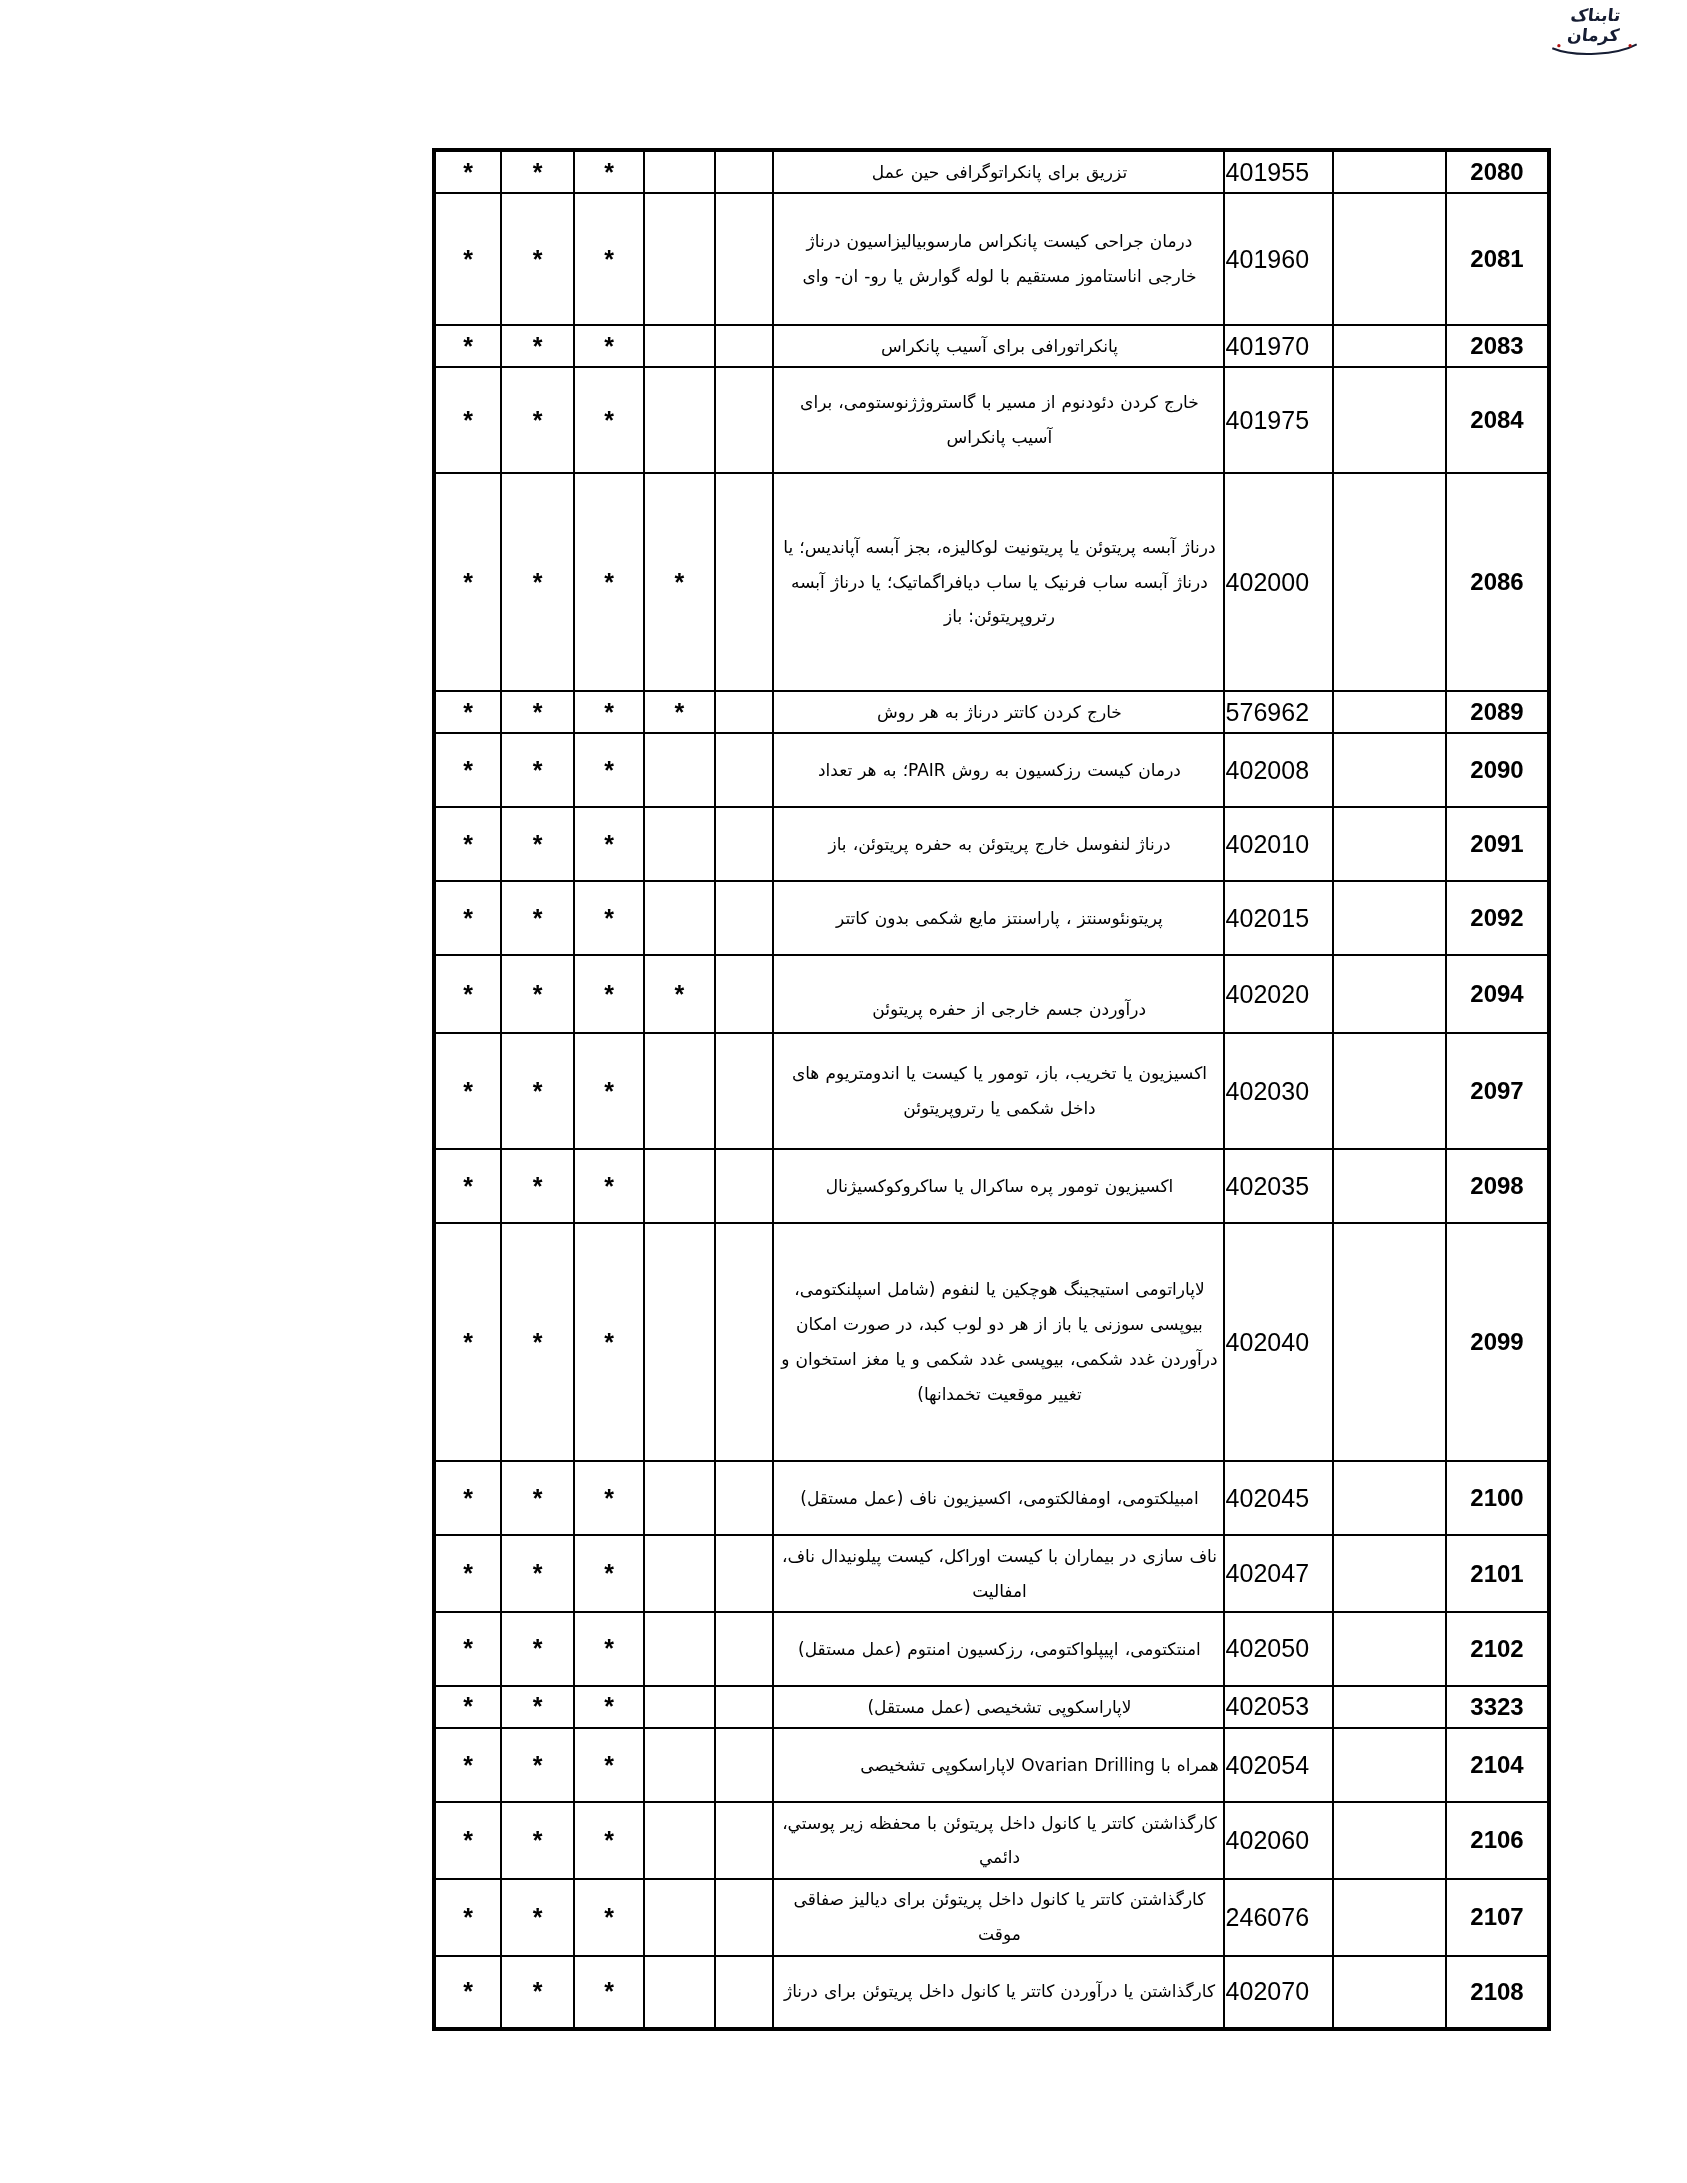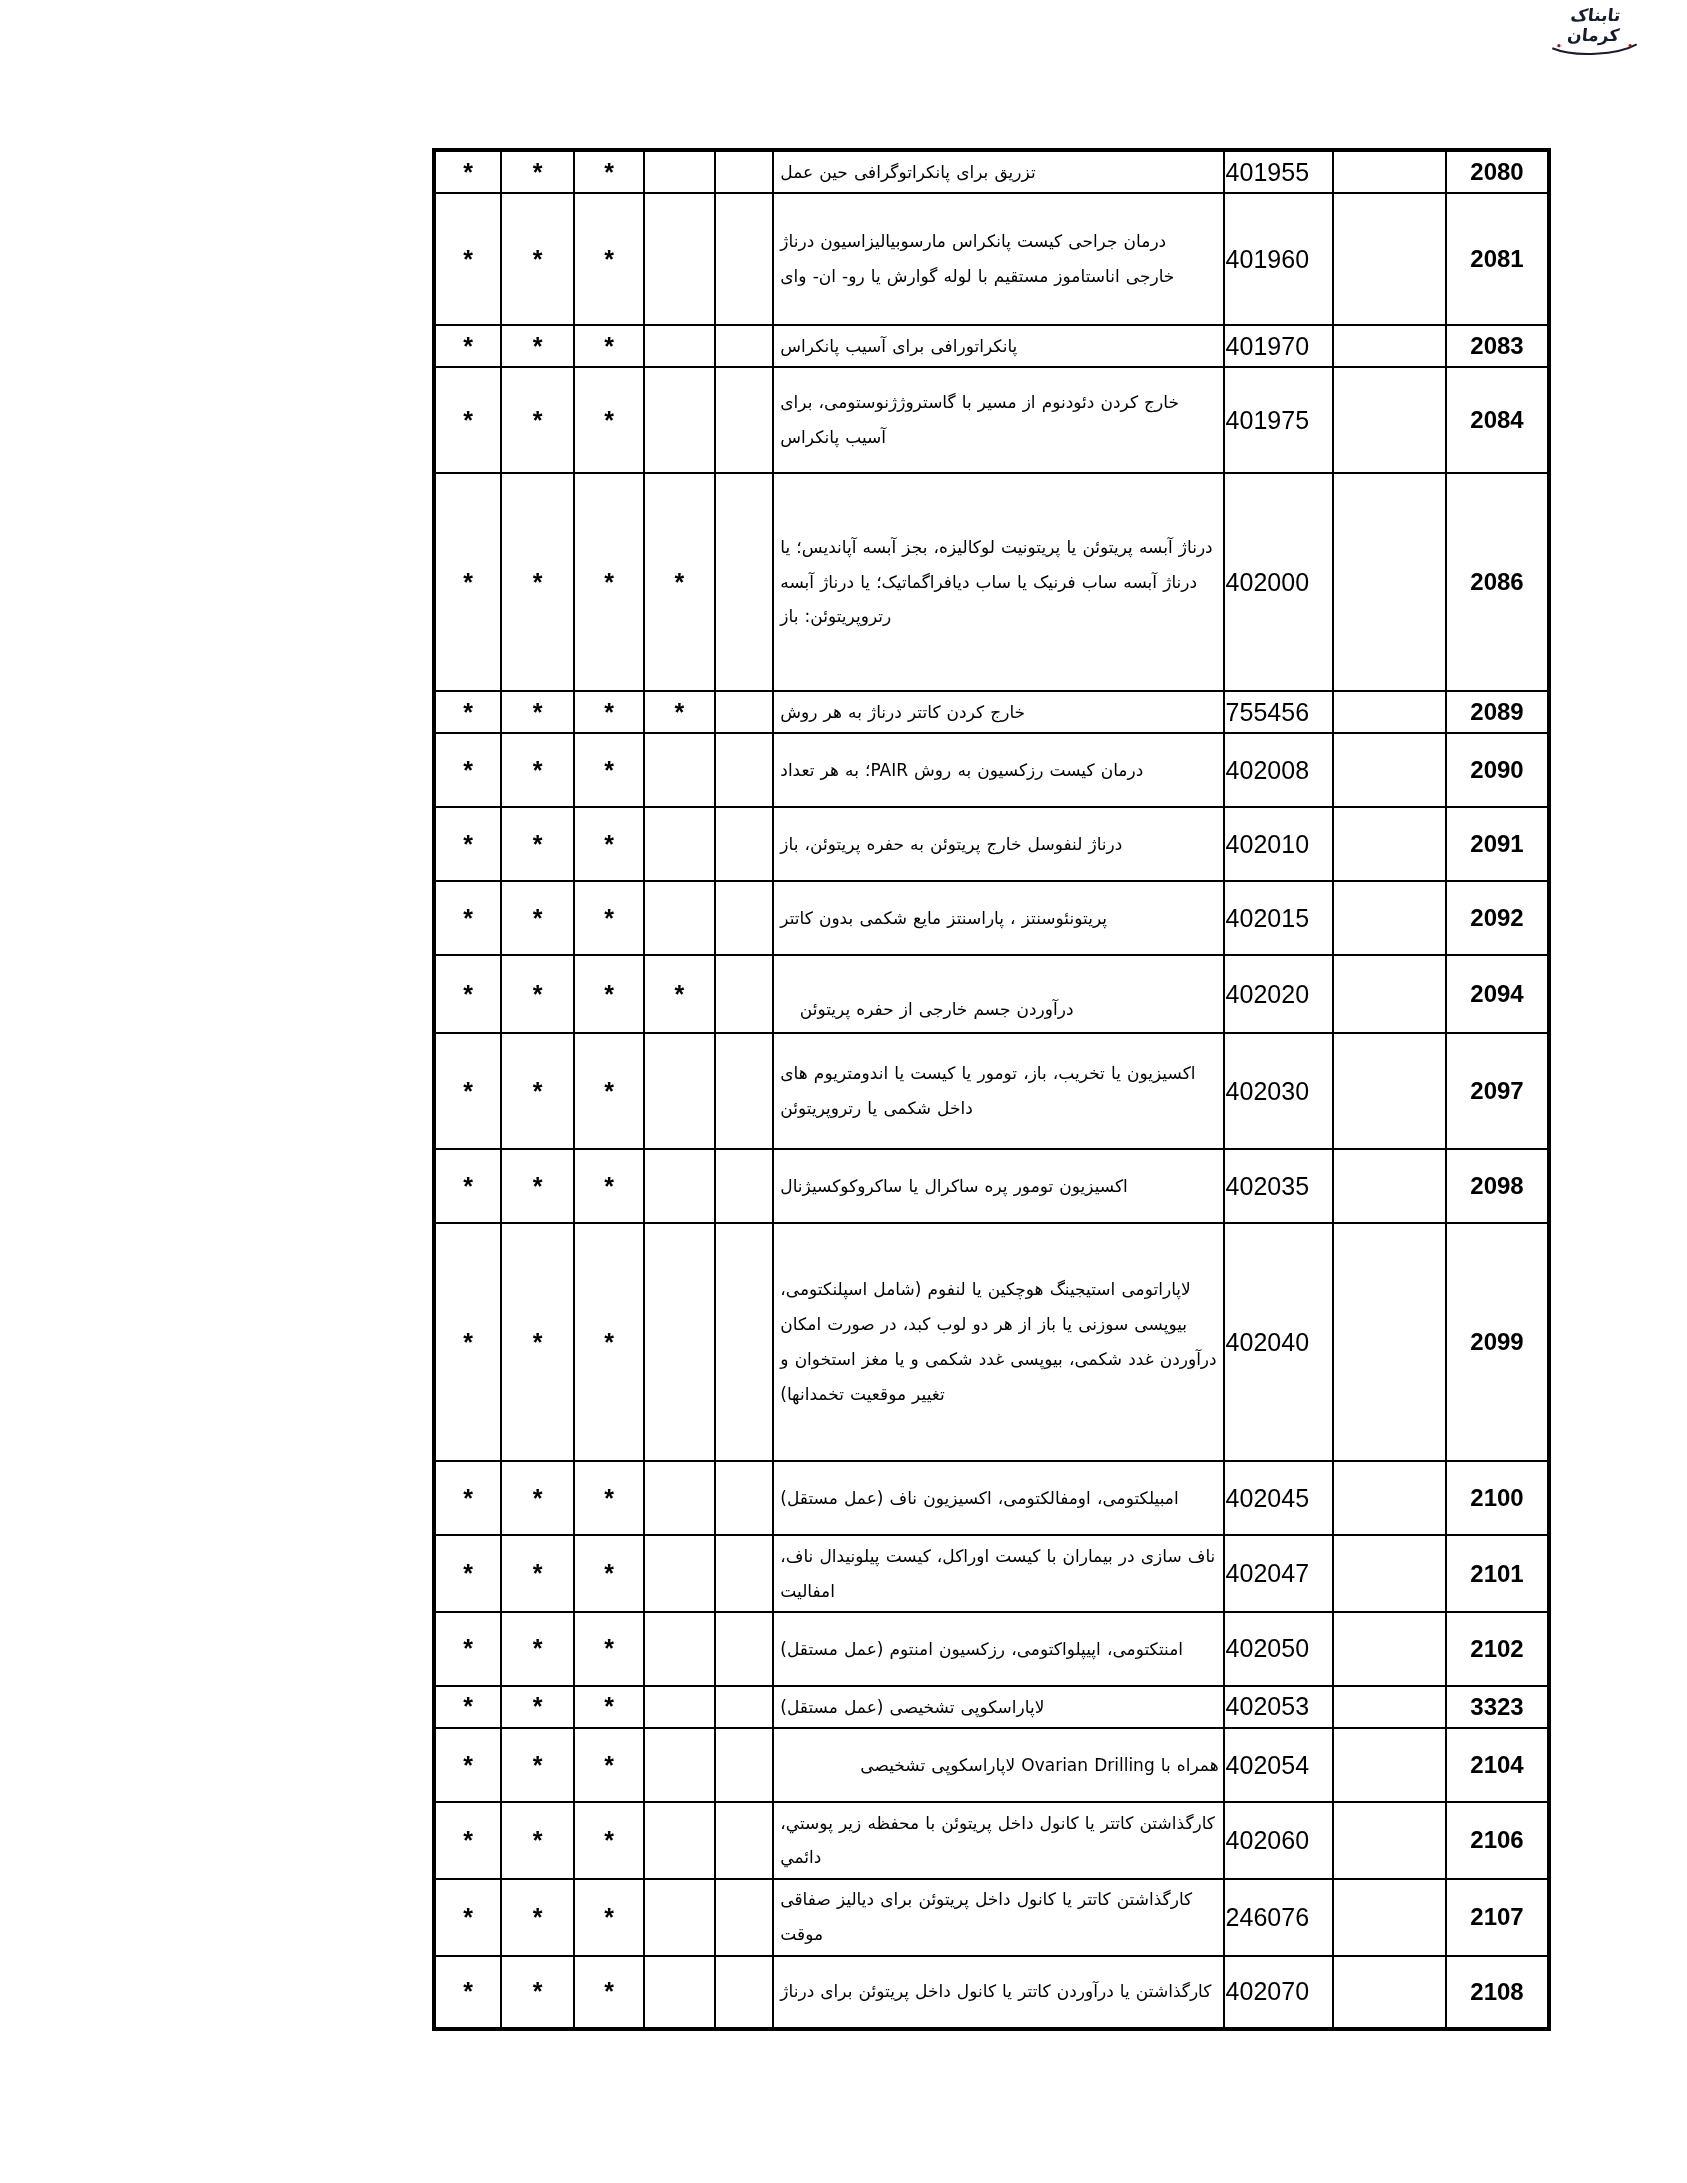"تزریق برای پانکراتوگرافی حین عمل" td.desc { text-align: left -> center }
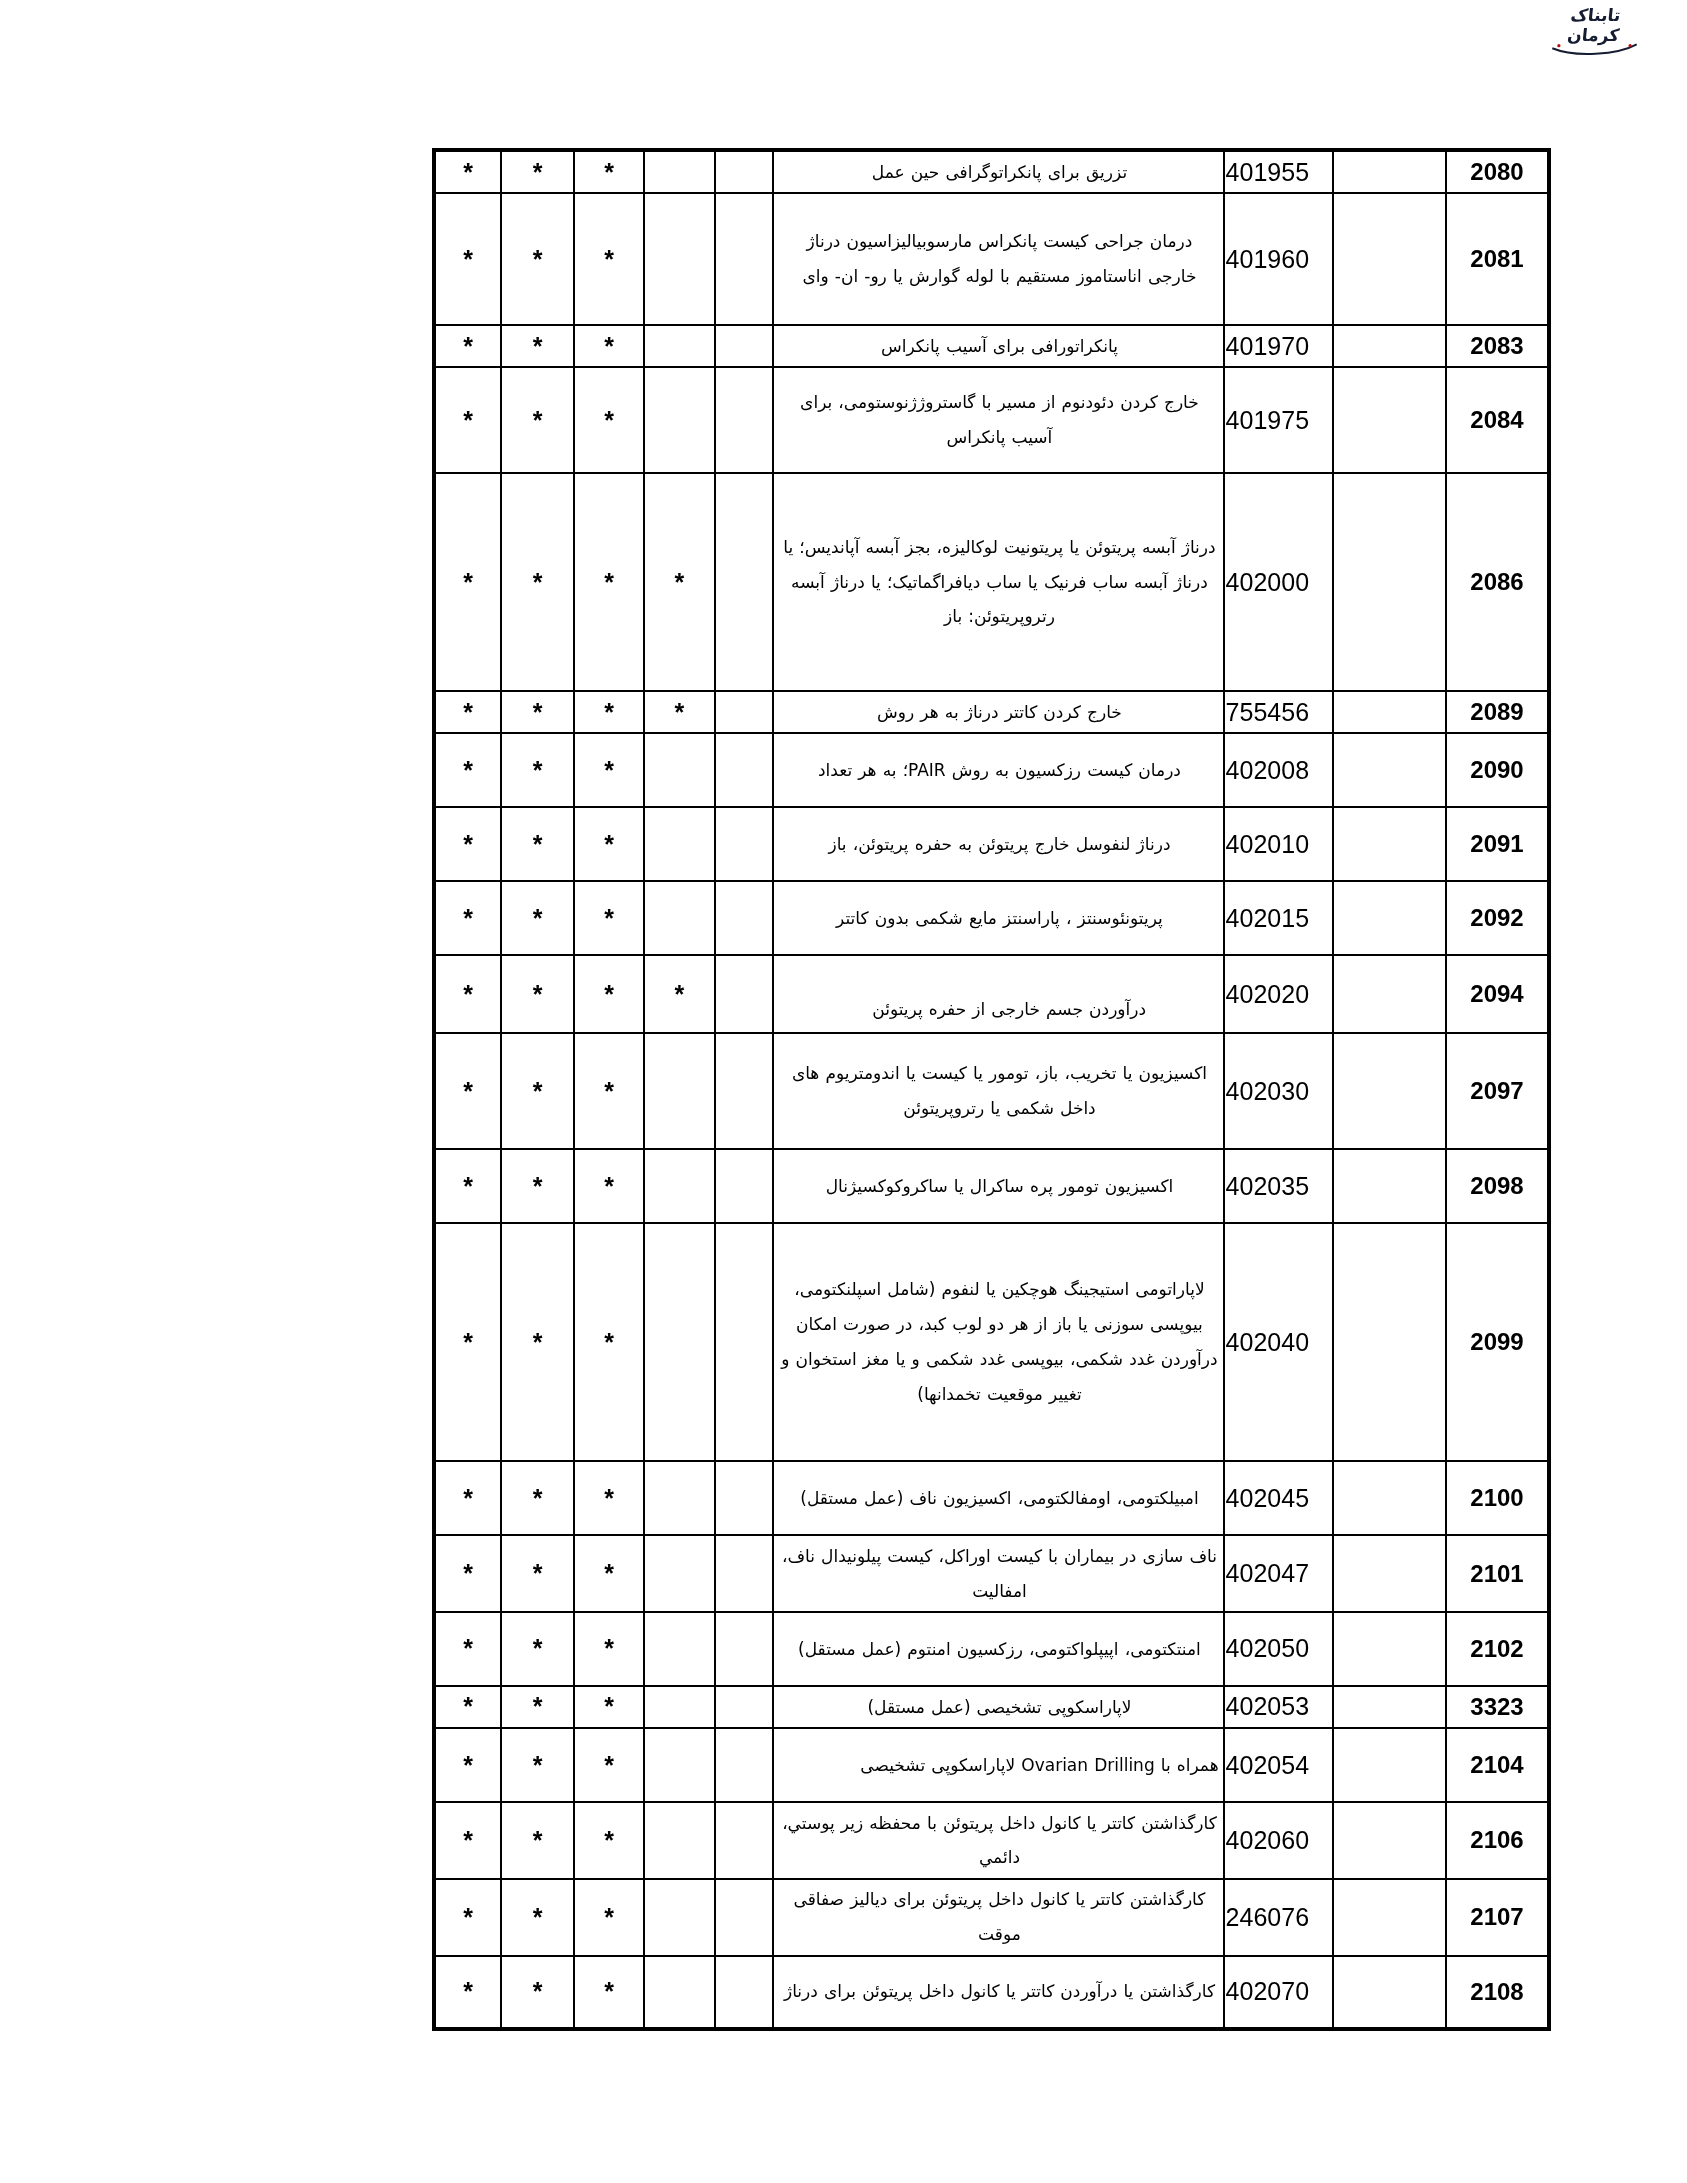"755456" td.natcode { text: 755456 -> 576962 }
